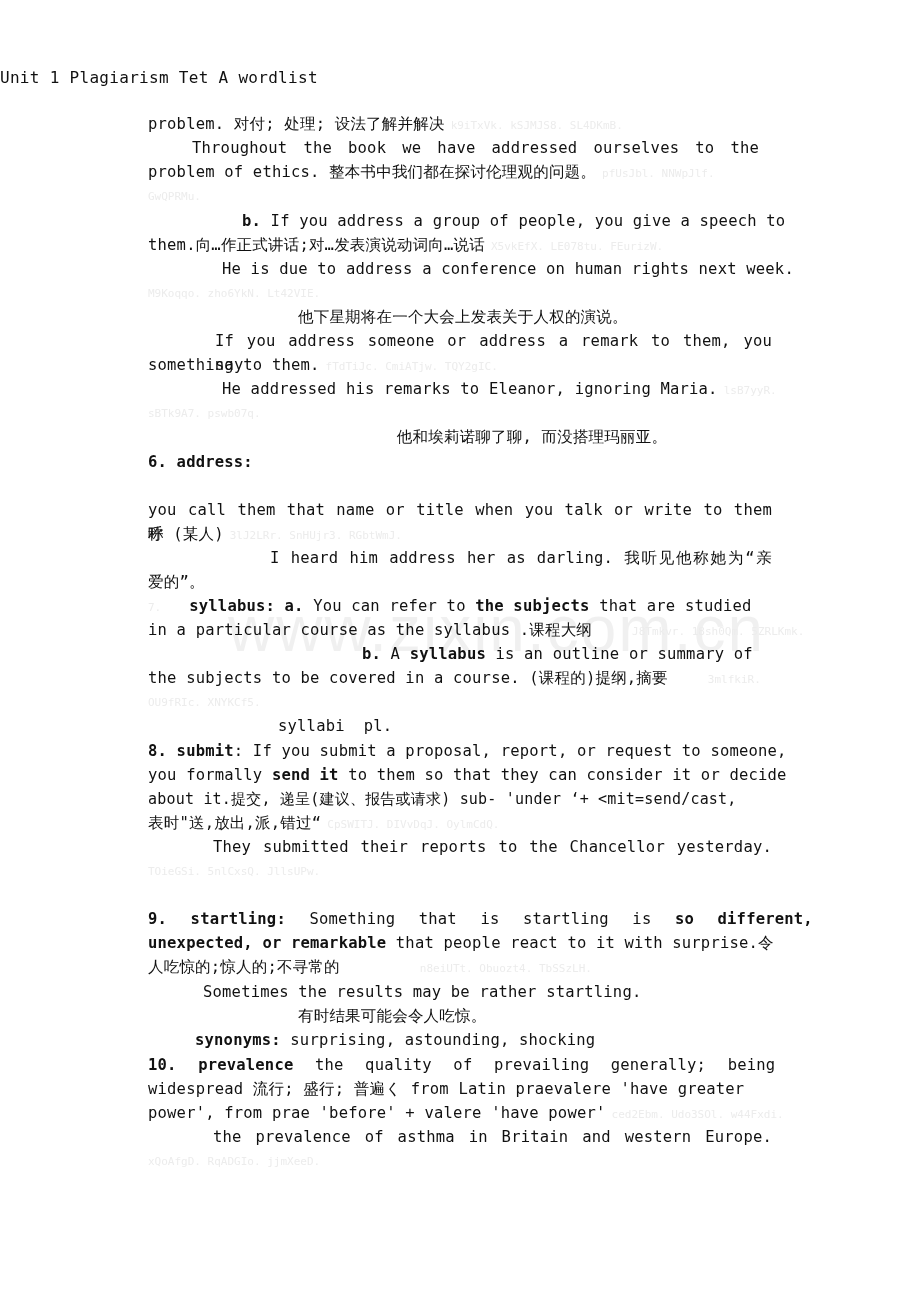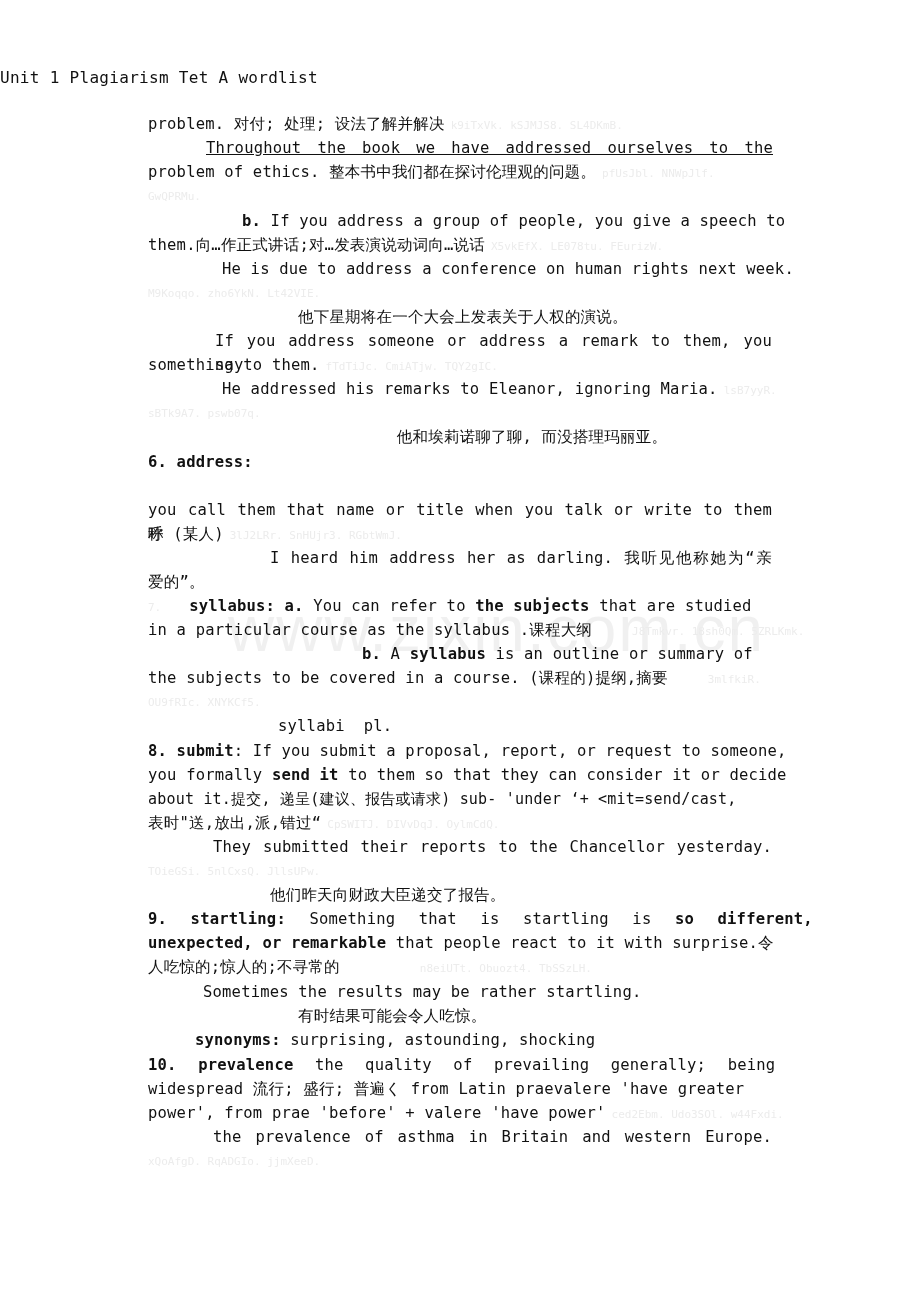"Throughout the book we have" div.line { left: 206px -> 192px; text-decoration: underline -> none }
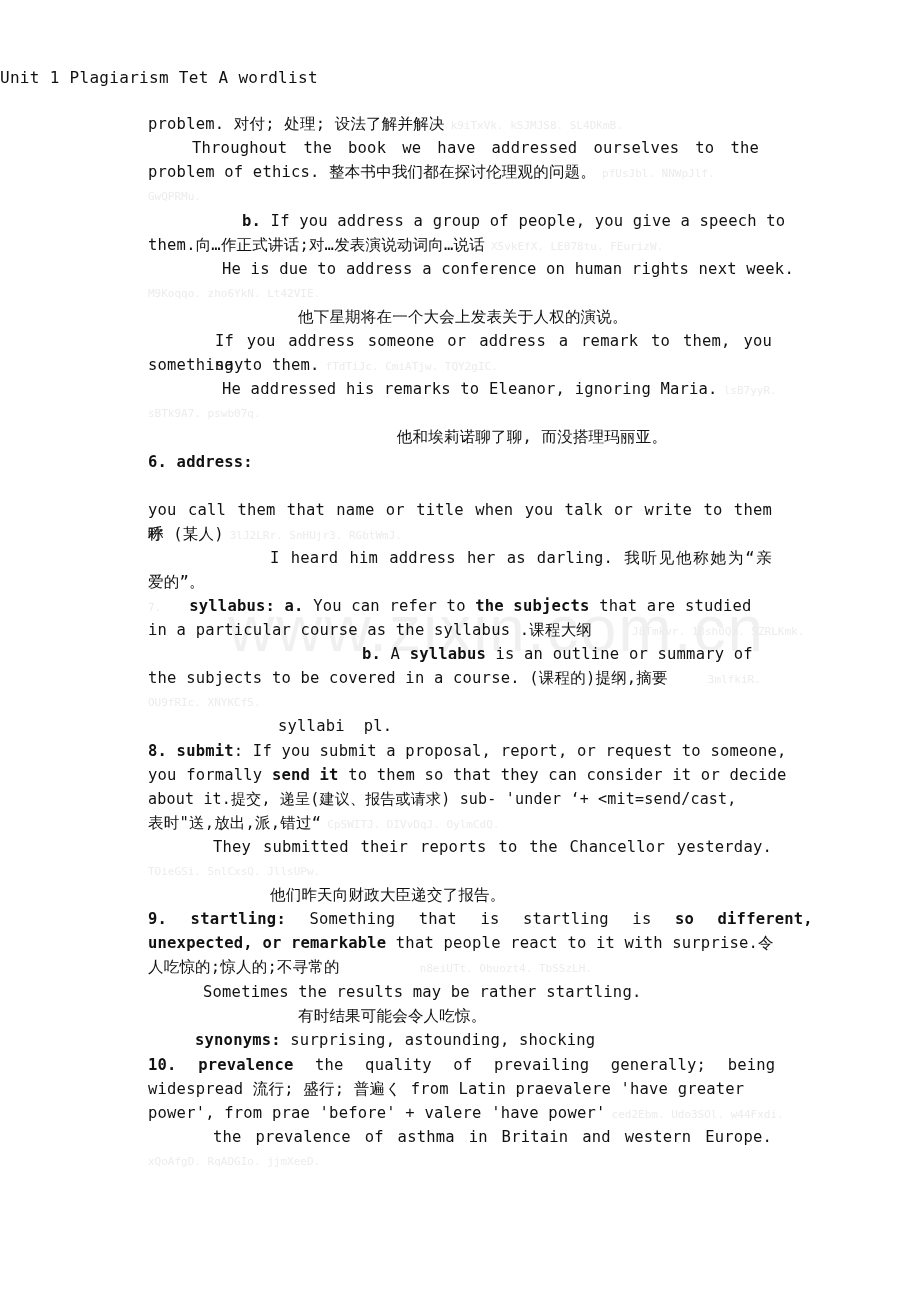"他们昨天向财政大臣递交了报告。" div.line { html: <div>他们昨天向财政大臣递交了报告。</div> -> none }
